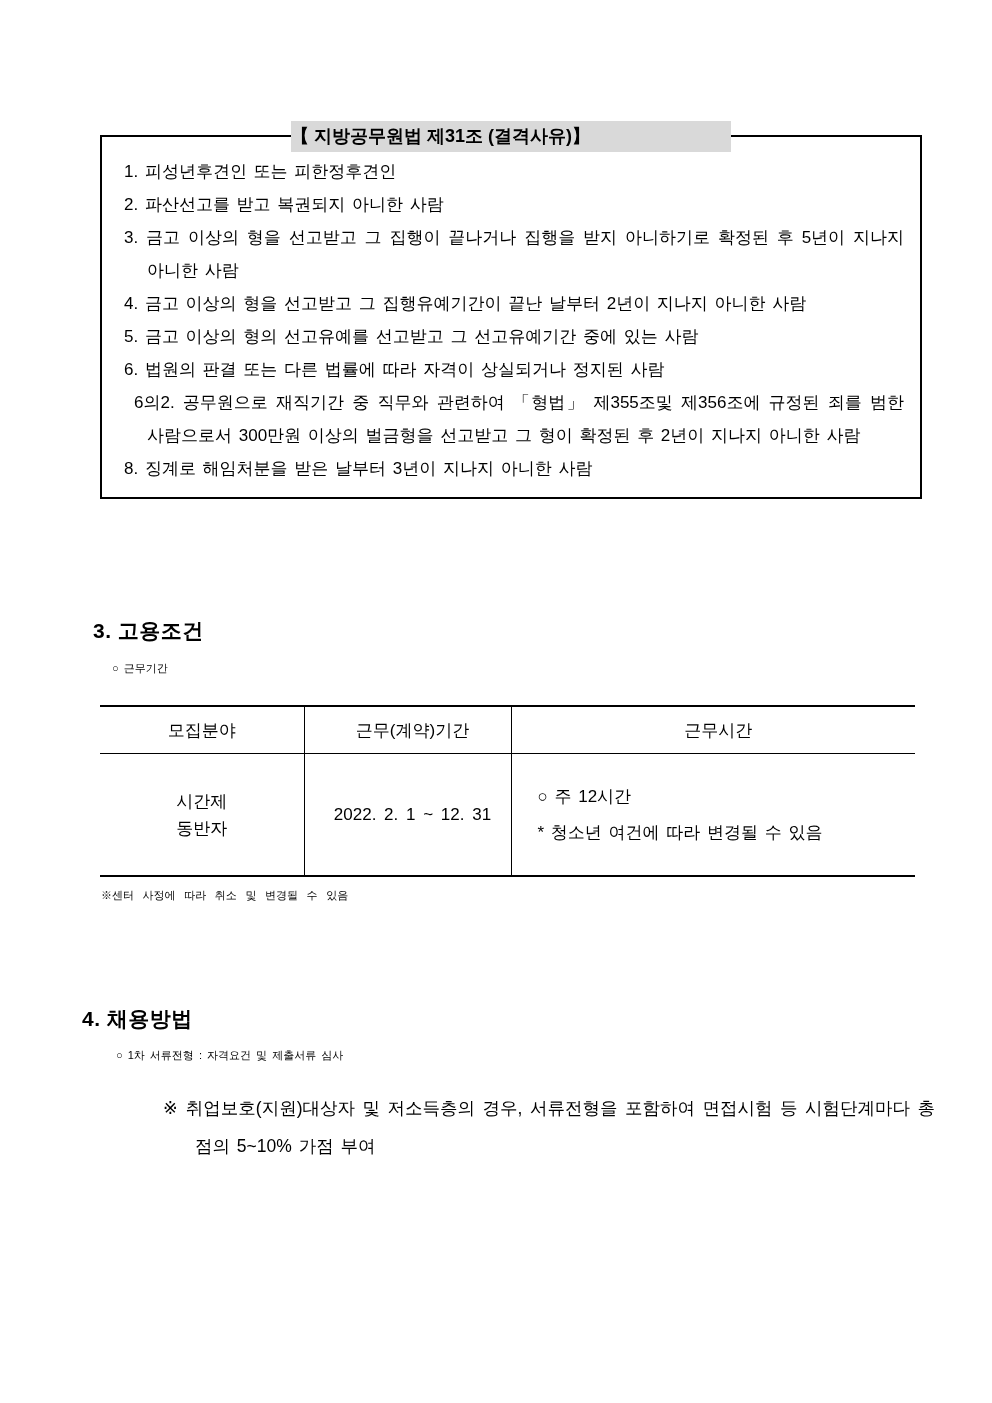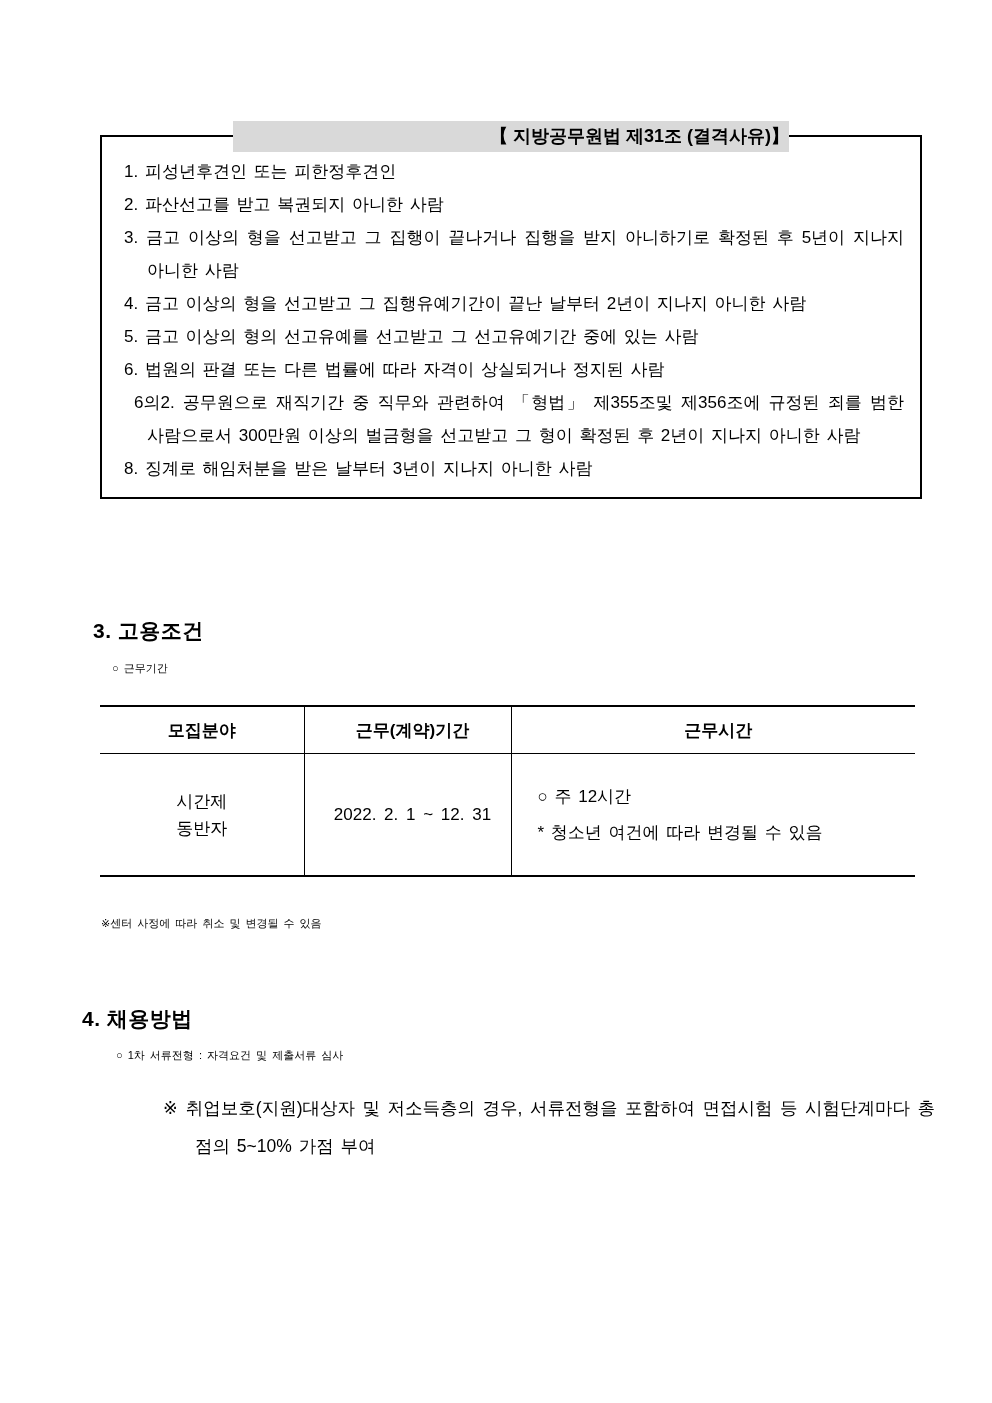"【 지방공무원법 제31조 (결격사유)】" .law-title { text-align: right -> left; width: 556px -> 440px }
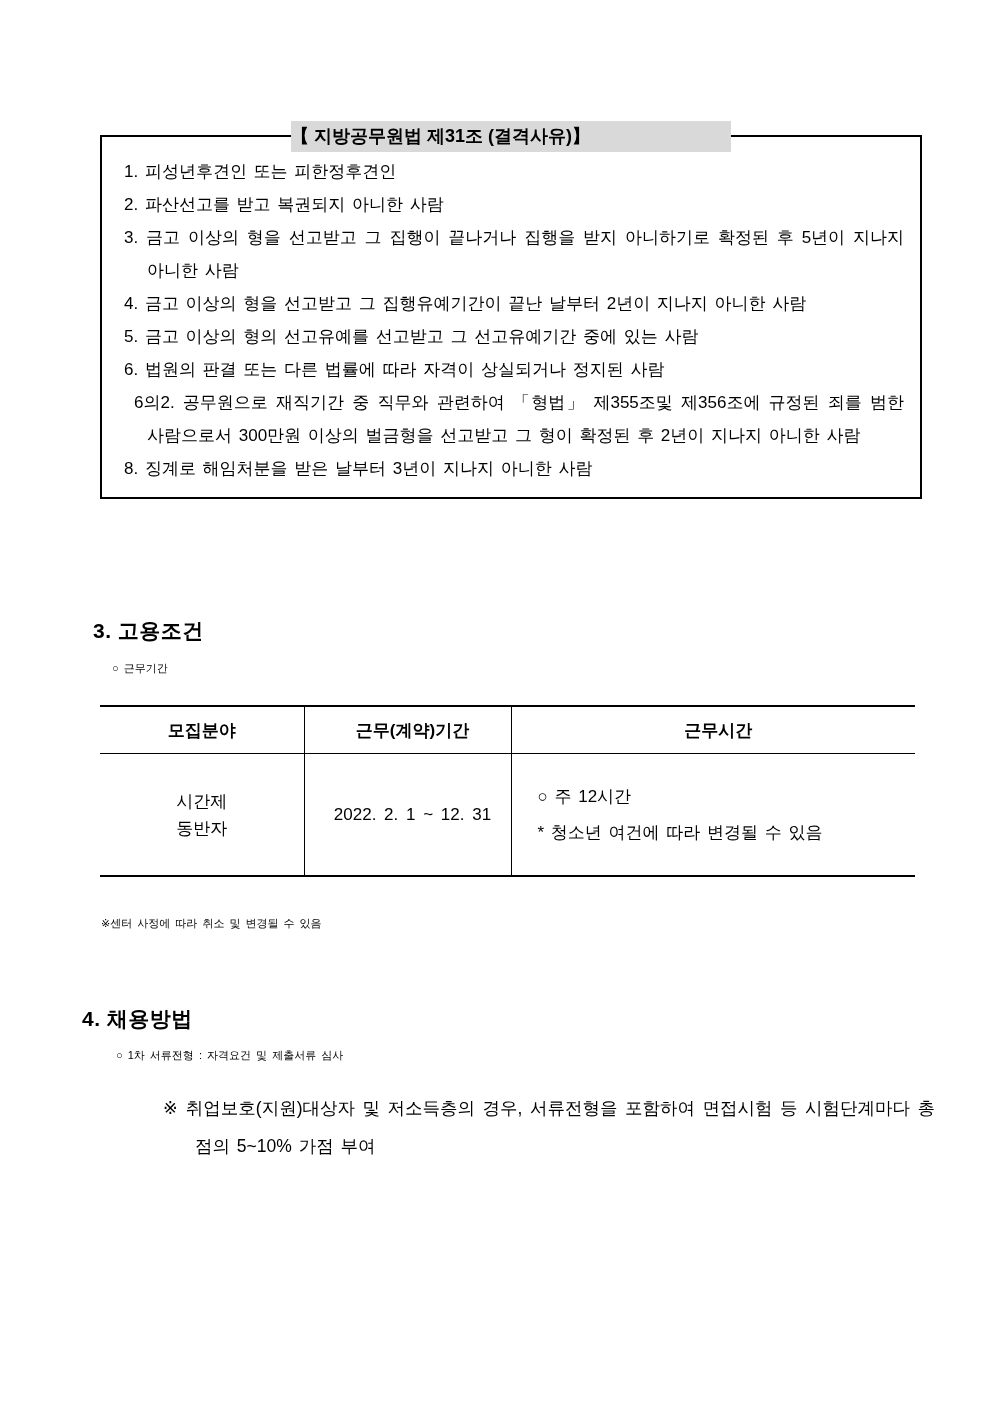"모집분야" .emp-table th { font-weight: bold -> normal }
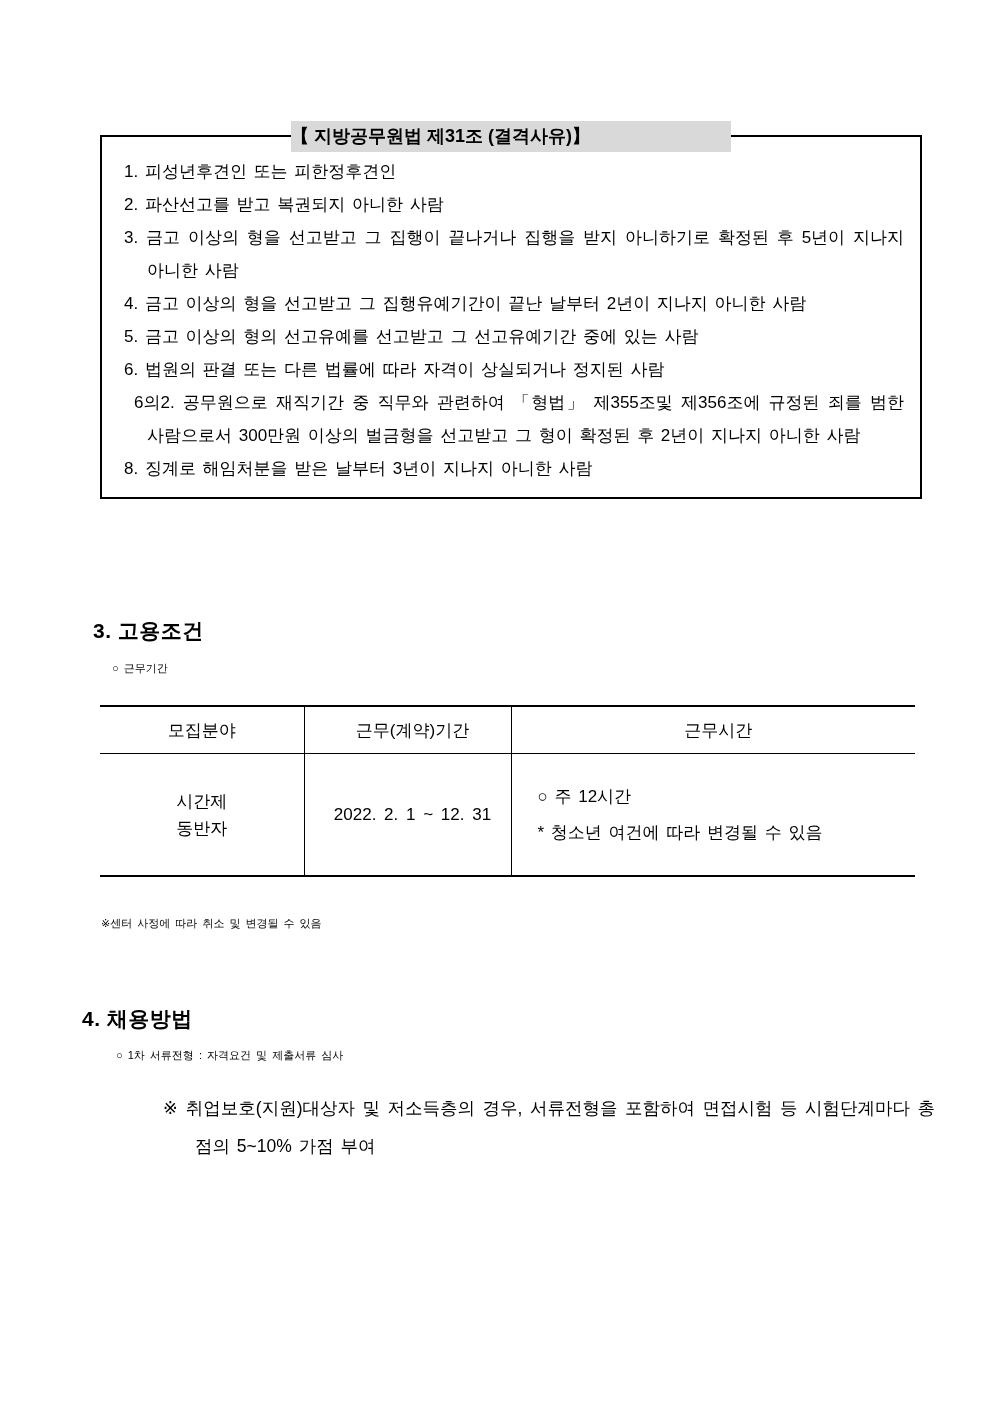"※센터 사정에 따라 취소 및" #s3-note { font-family: none -> Liberation Mono, monospace; top: 916px -> 888px }
